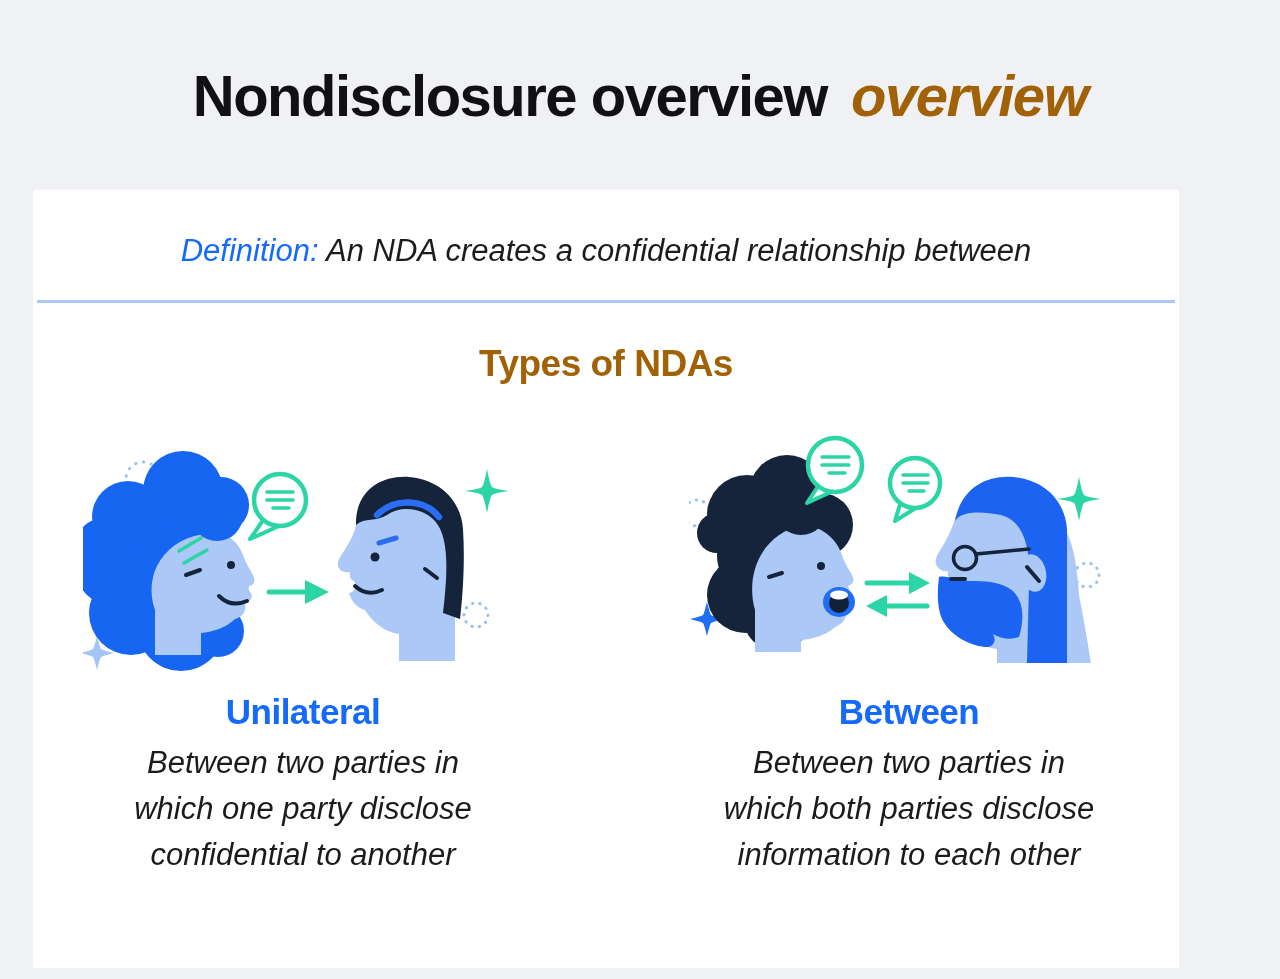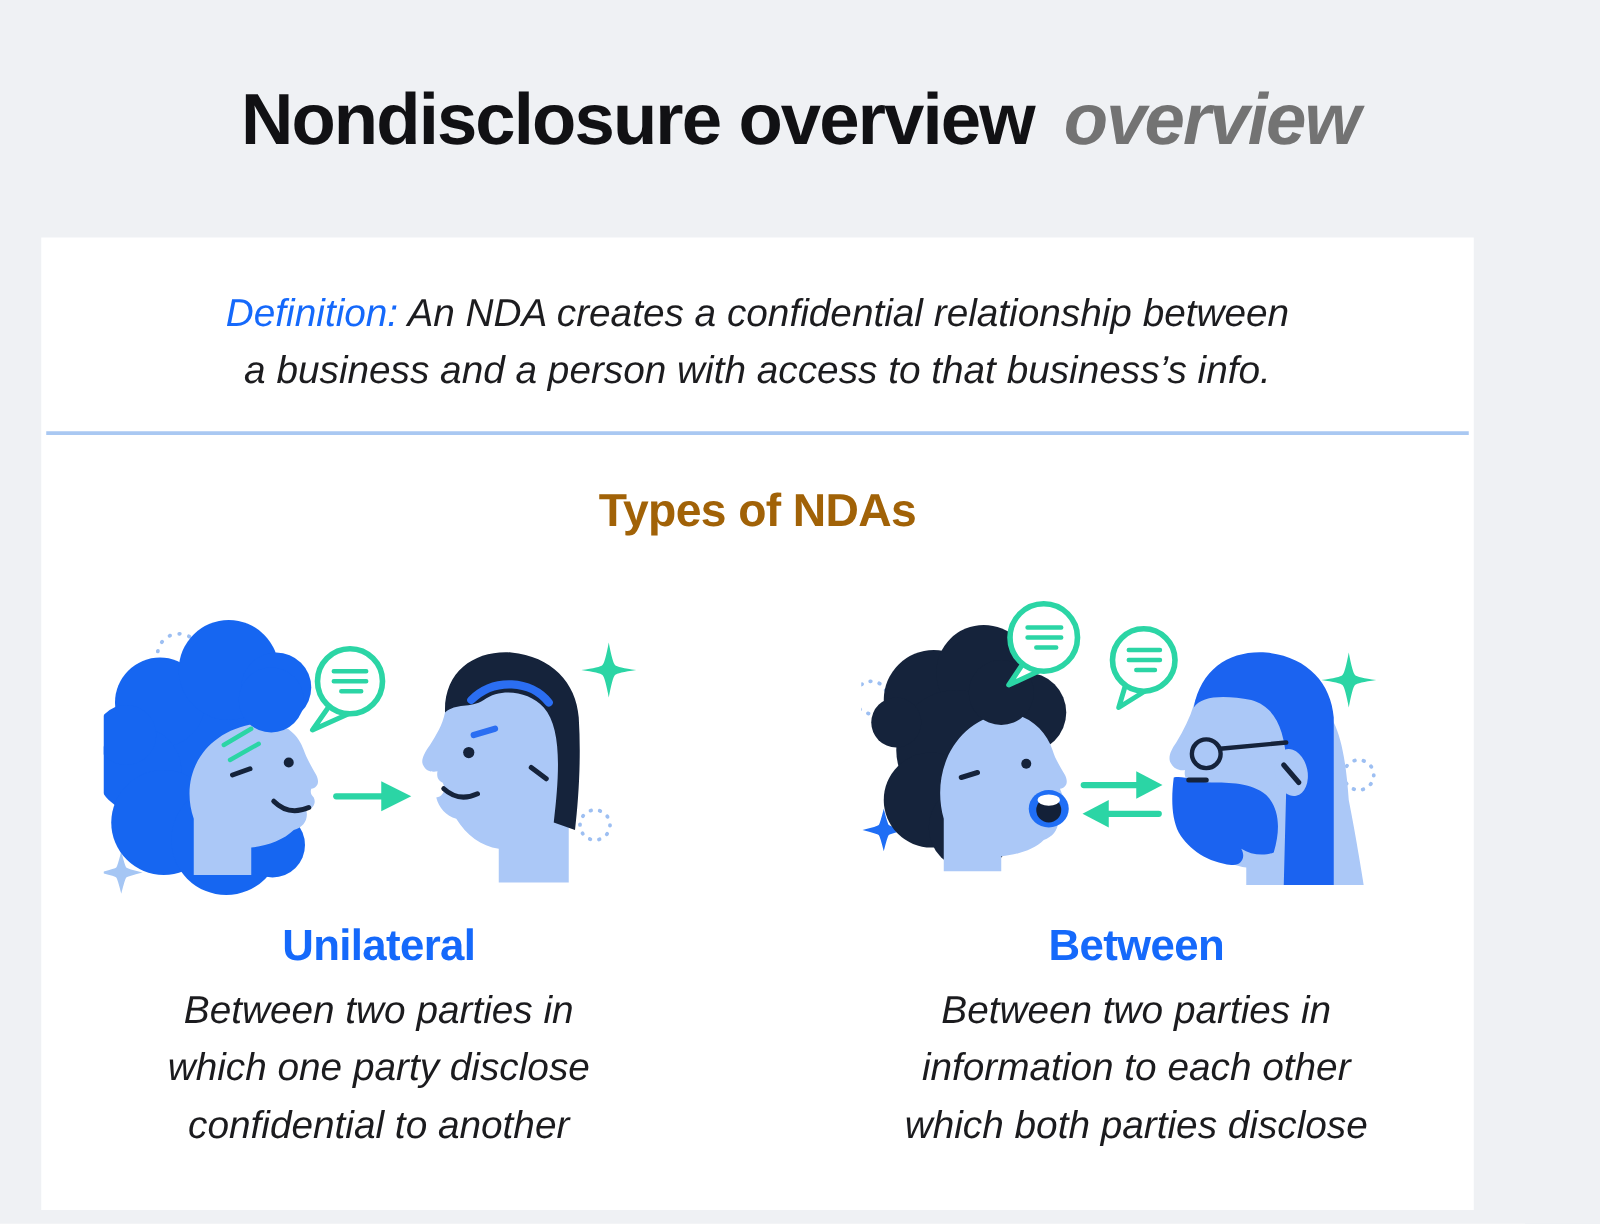"overview" .title .accent { color: #737373 -> #a16207 }
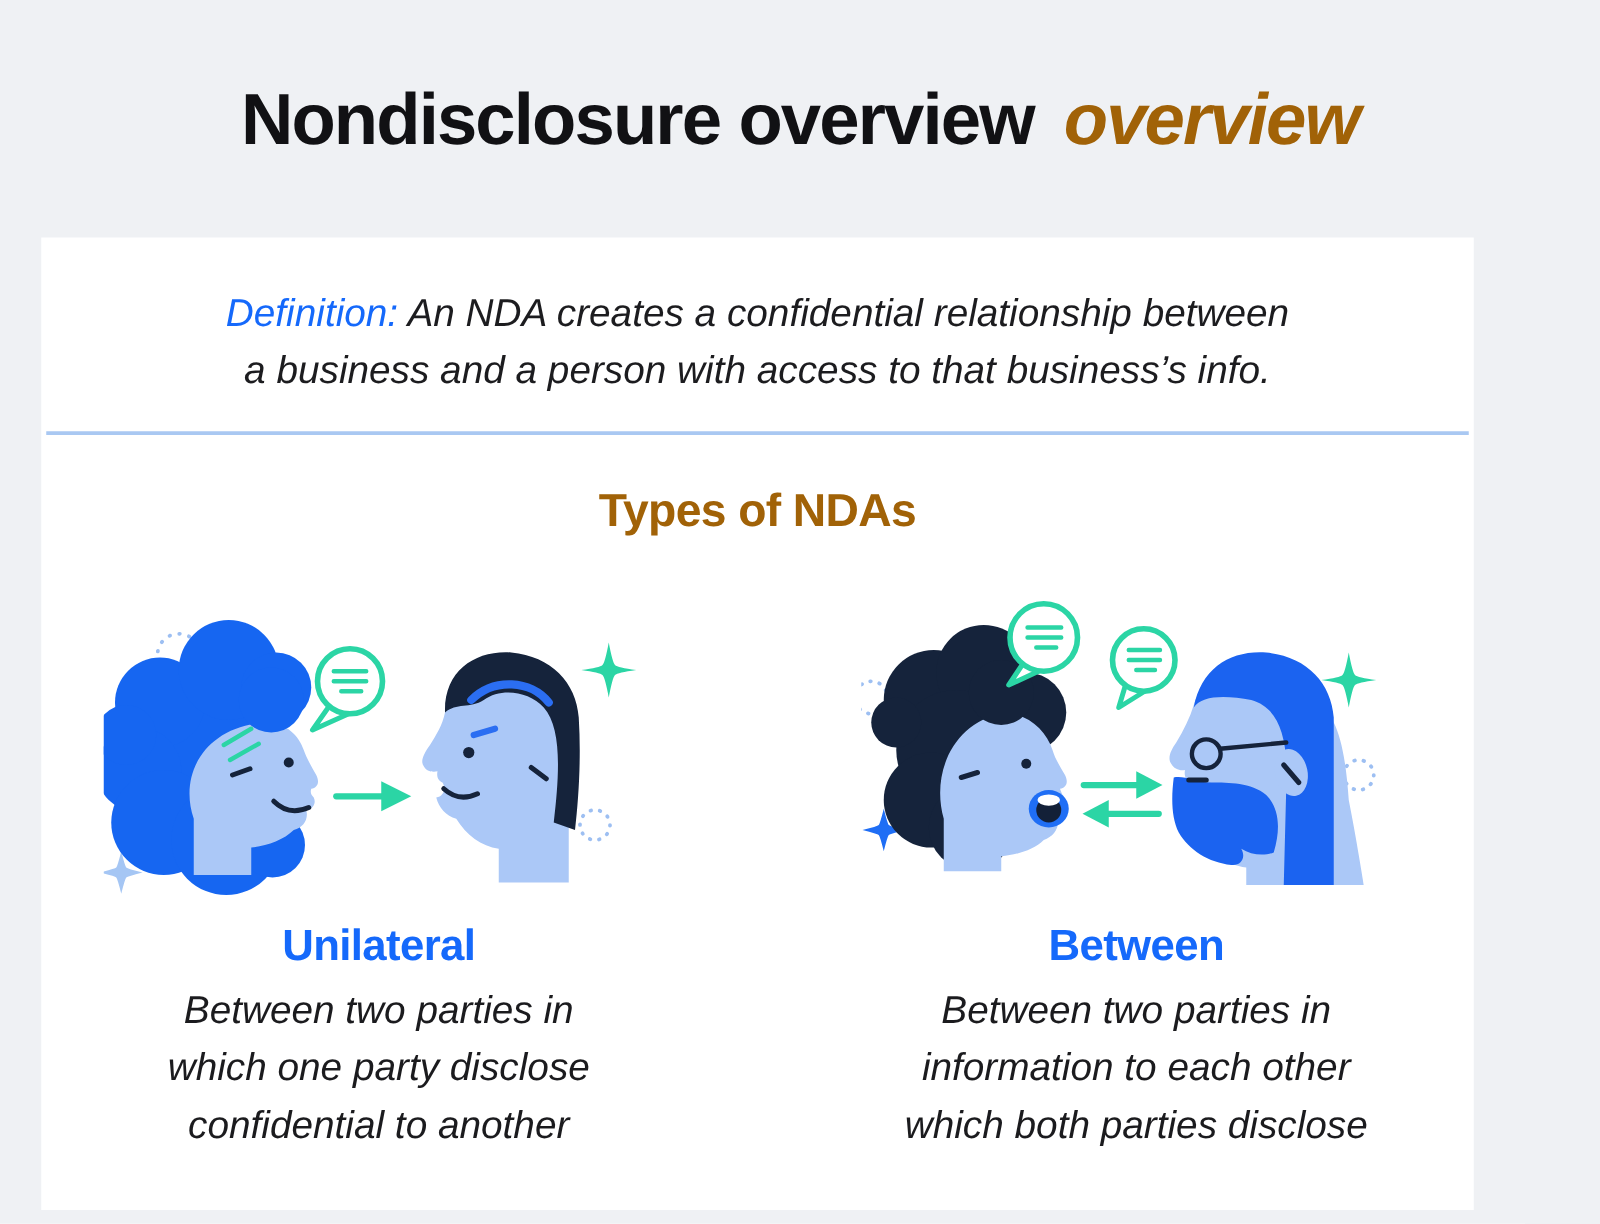"a business and a person" span { html: <span>a business and a person with access to that business’s info.</span> -> none }
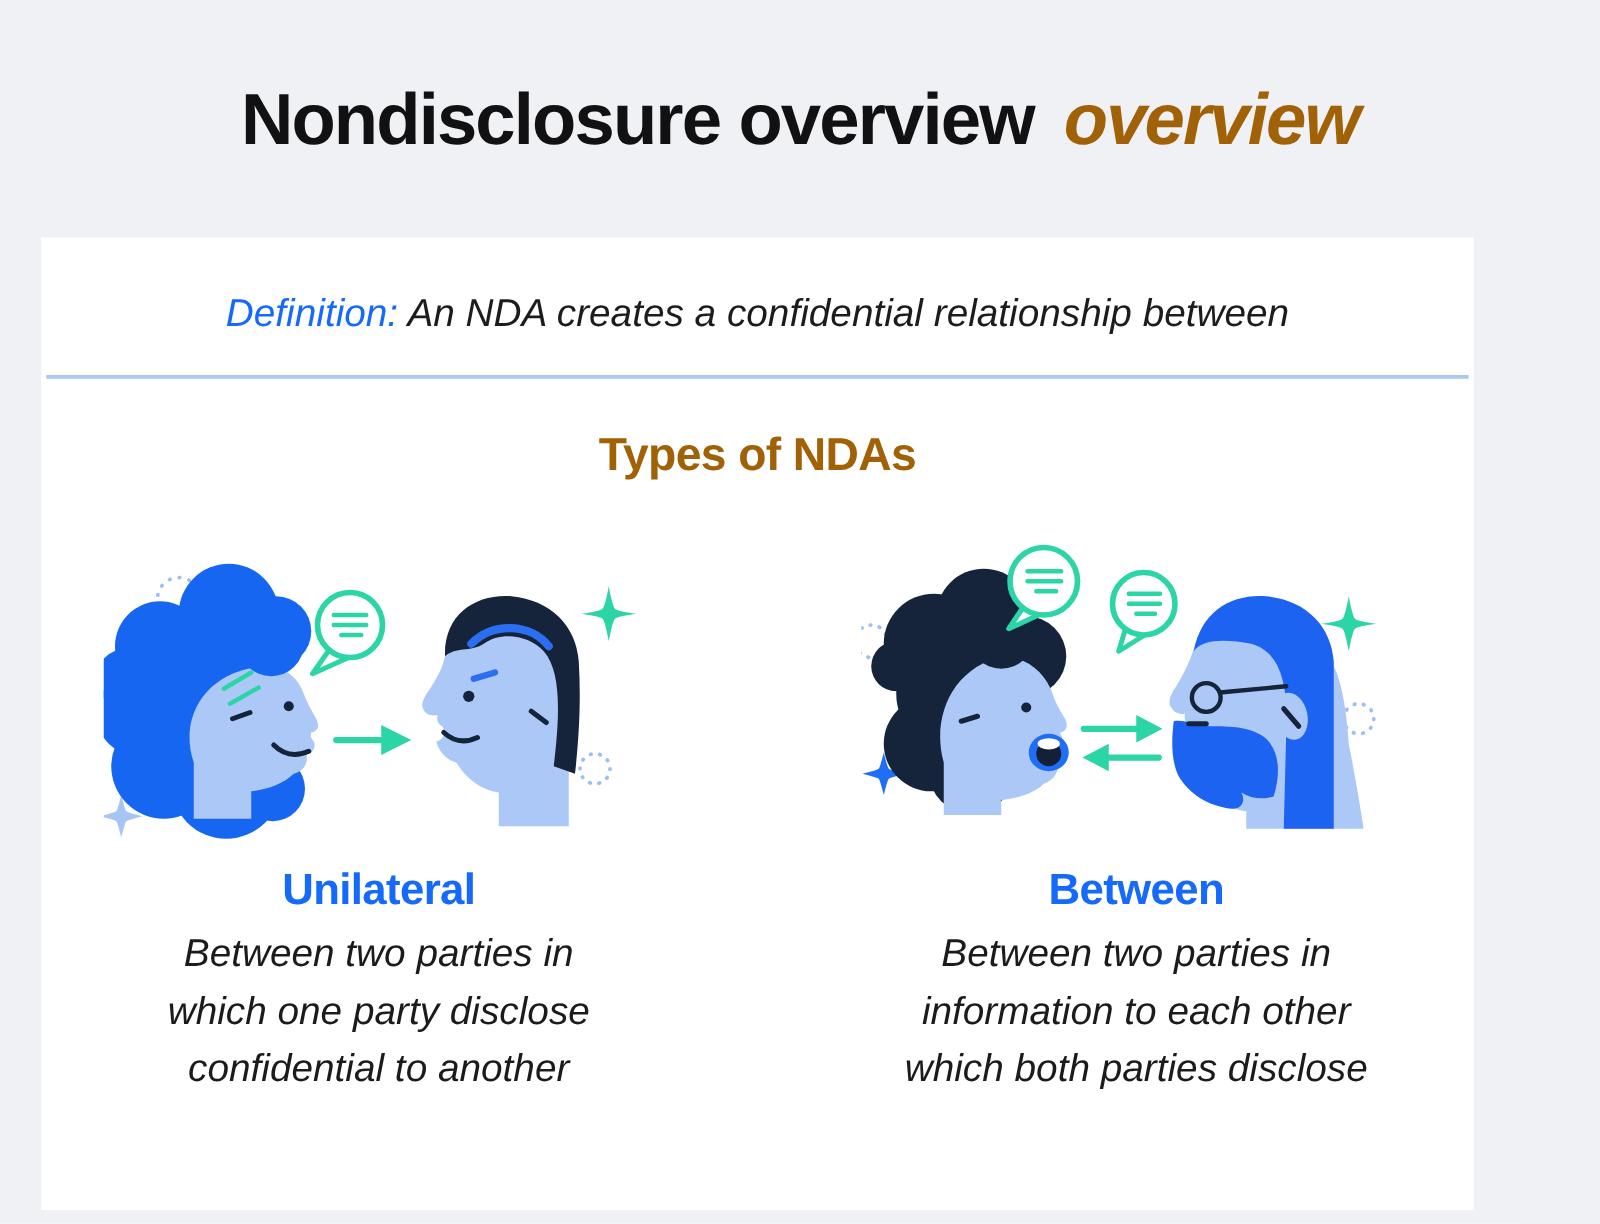"information to each other" div { order: before "which both parties disclose" -> after "which both parties disclose" }
